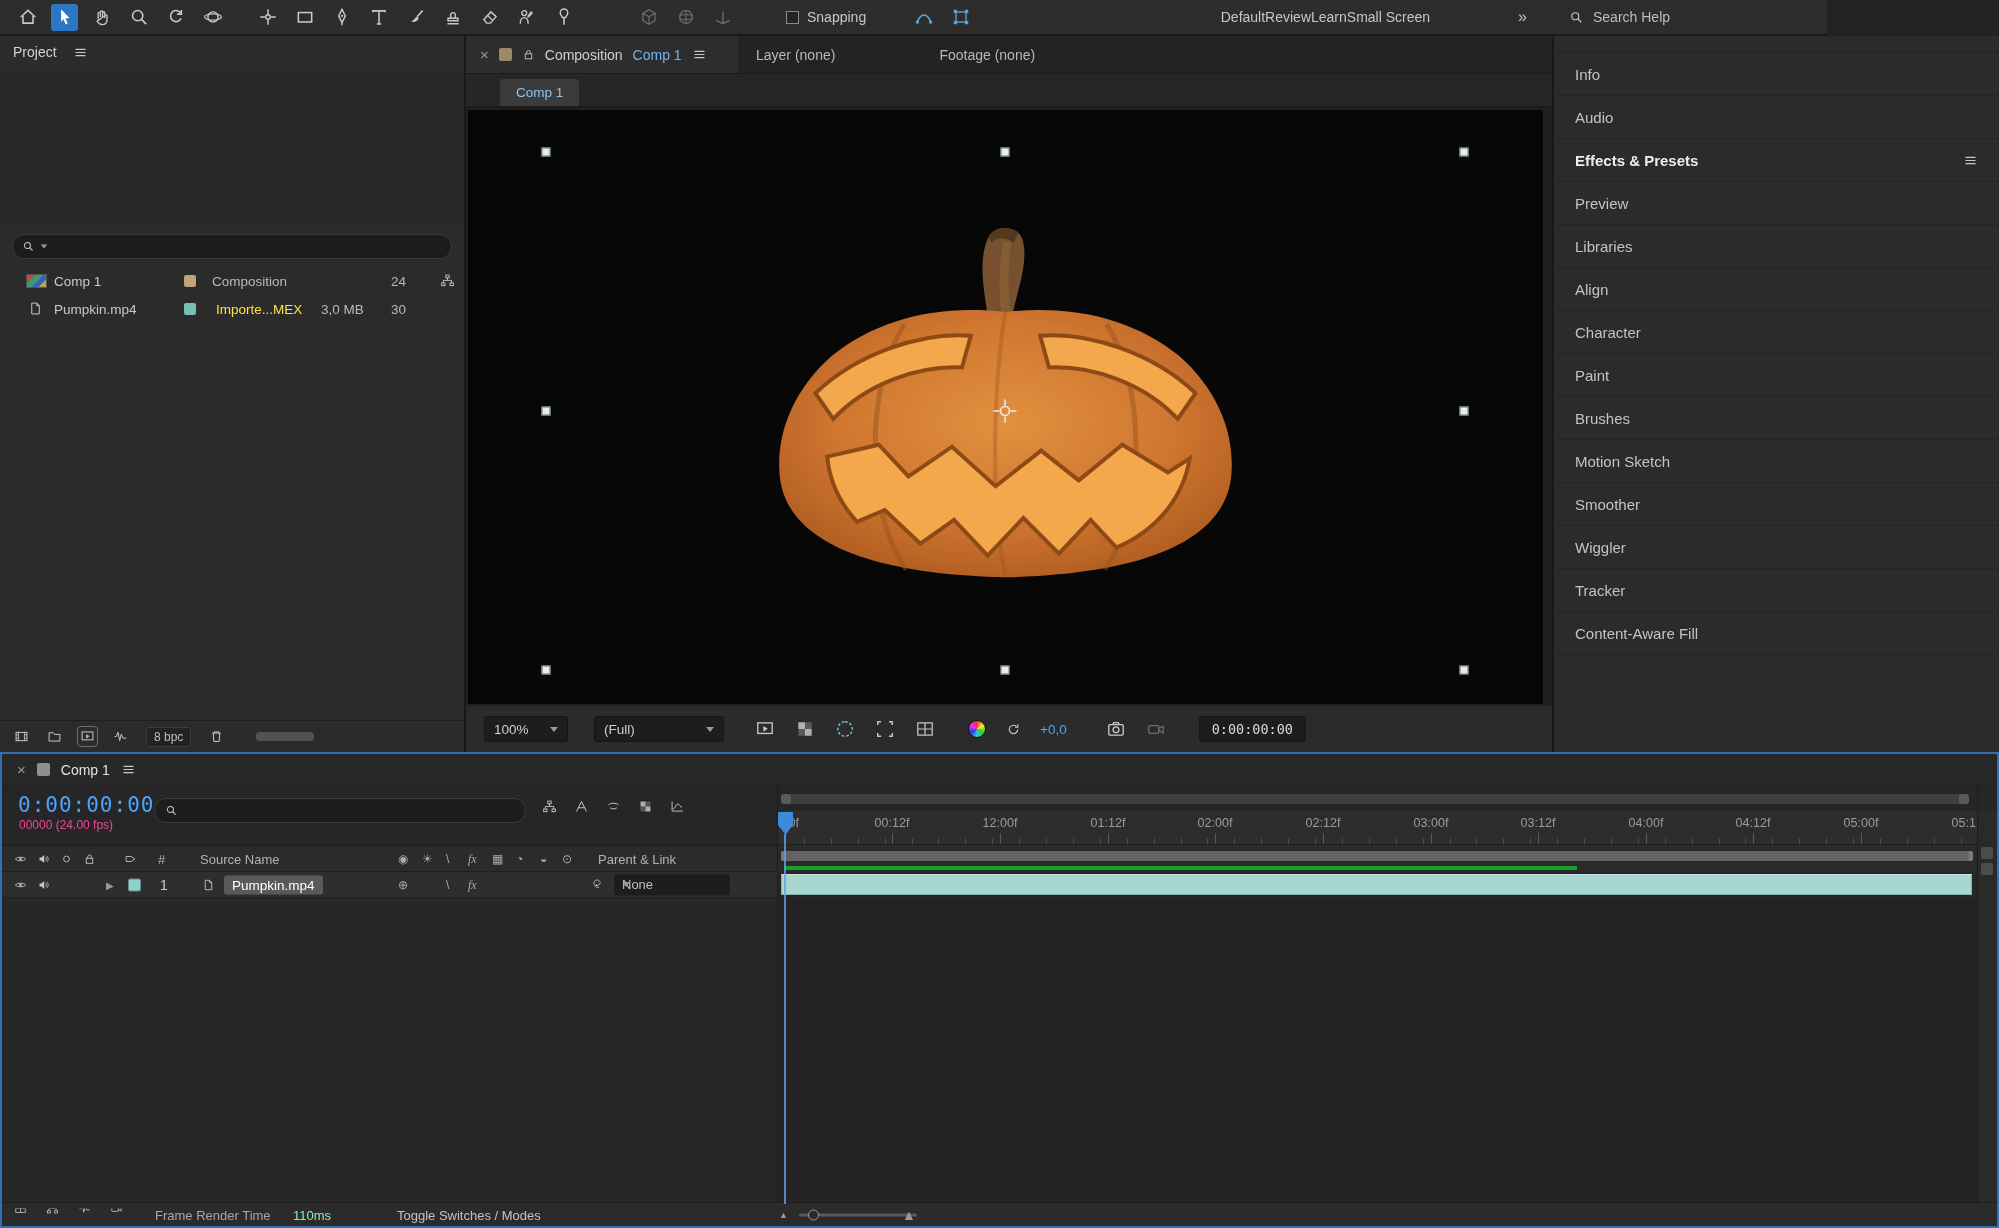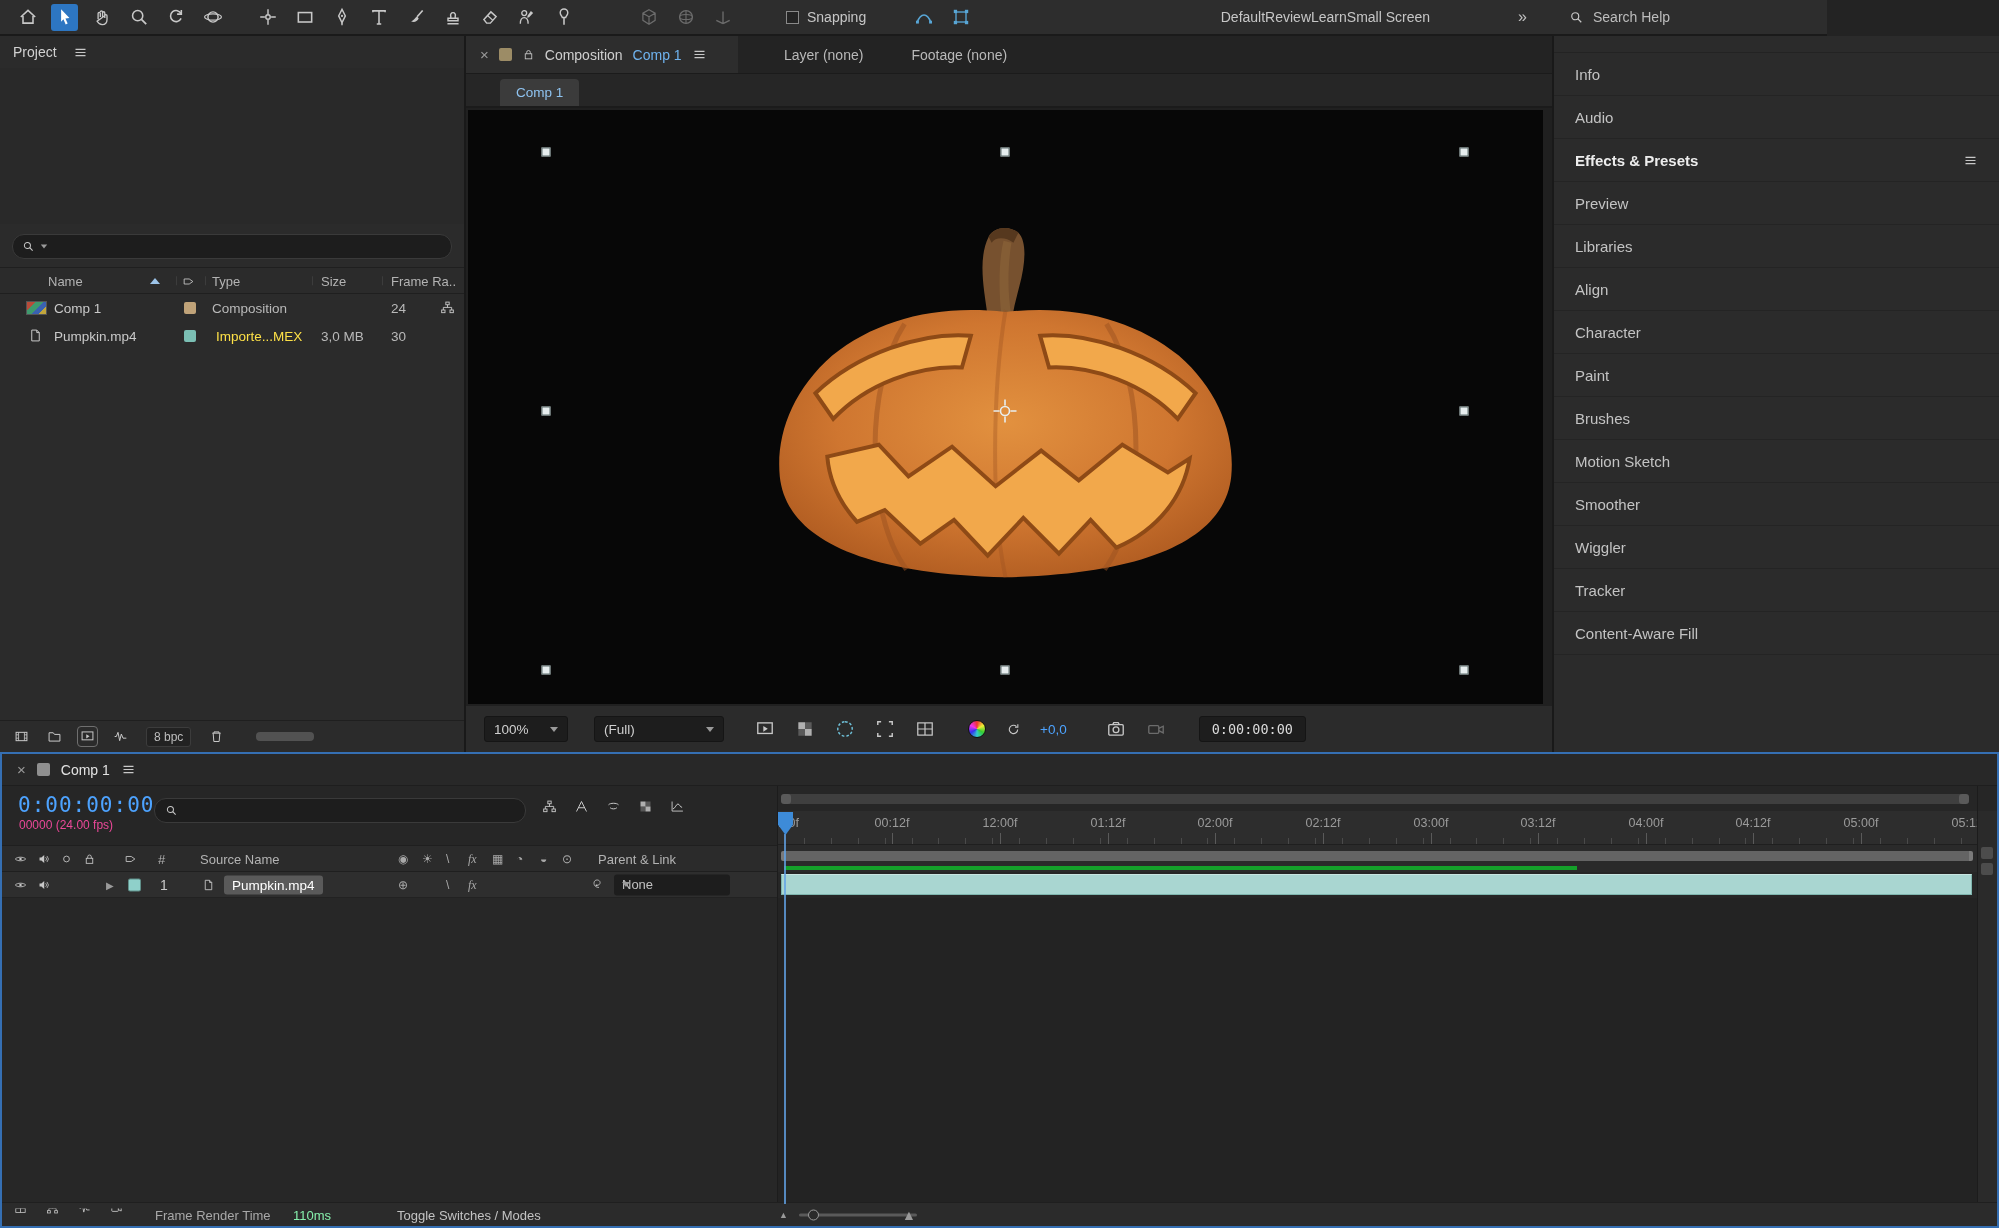"Layer (none)" div.c-tab-inactive { margin-left: 46px -> 18px }
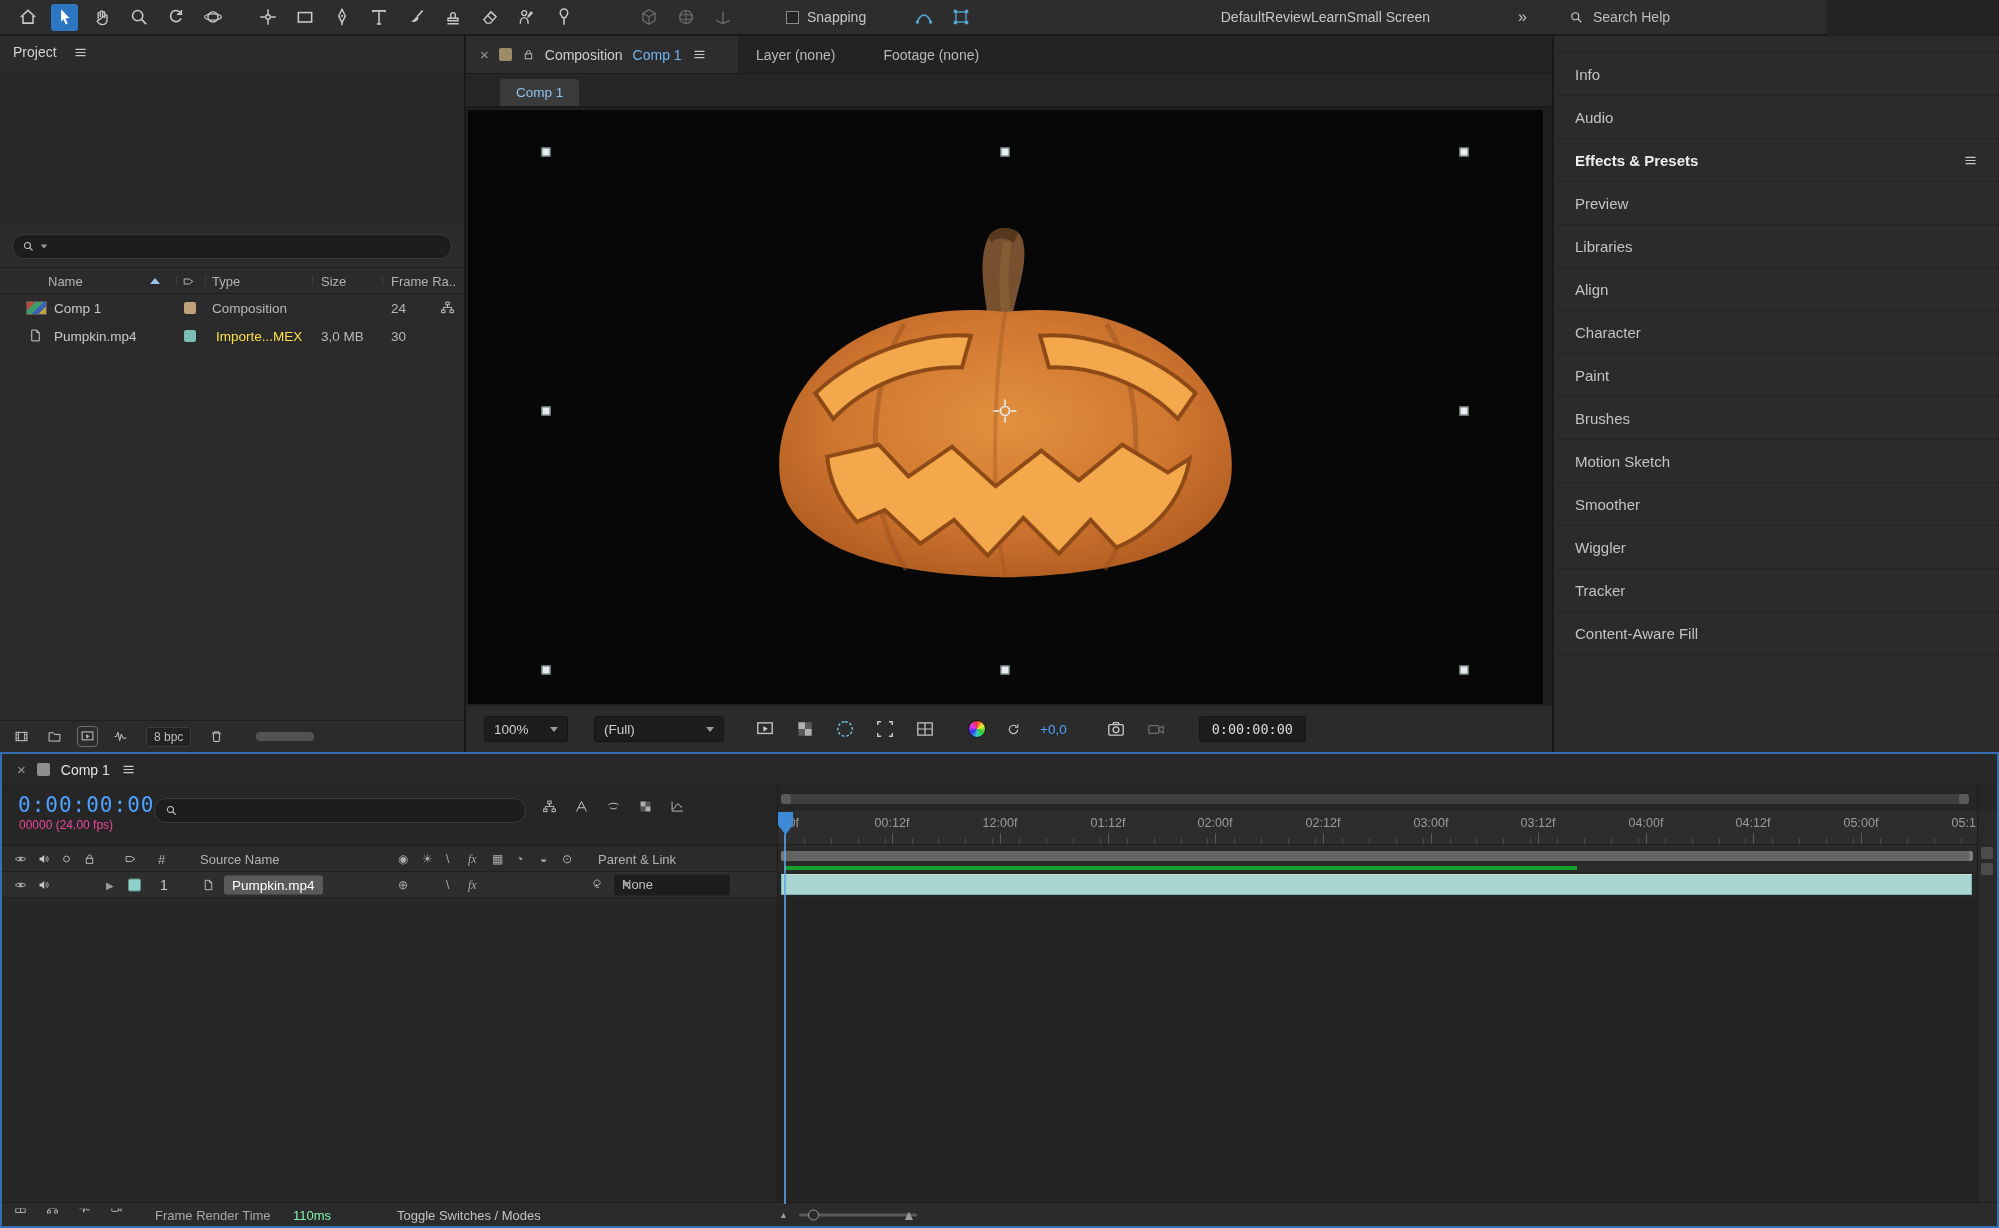"Footage (none)" div.c-tab-inactive { margin-left: 48px -> 104px }
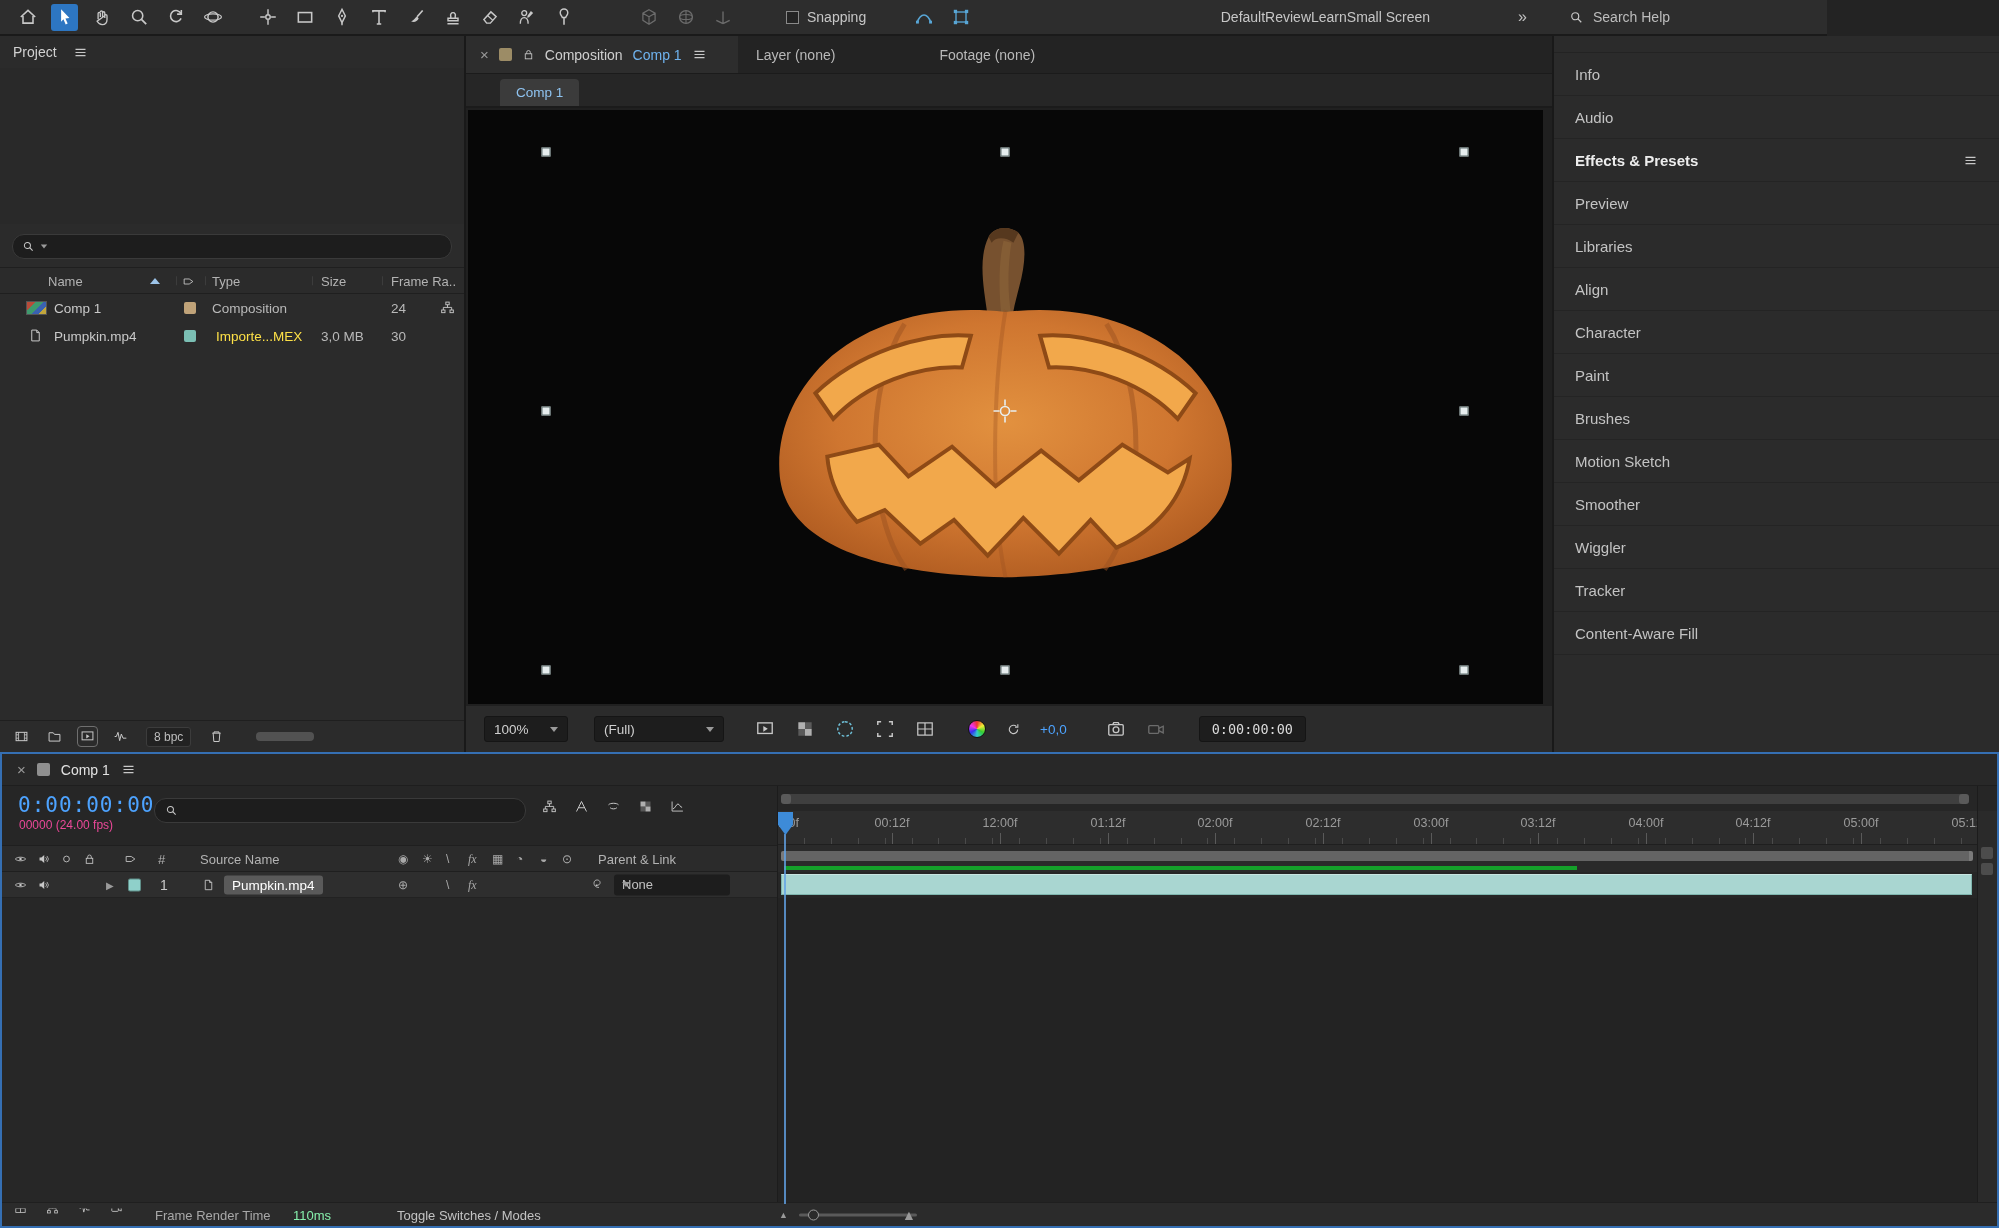"Name" div.p-cols { html: <div> <span>Name</span> <span></span> <svg> <use></use> </svg> <span>Type</span> <span>Size</span> <span>Frame Ra..</span> <span></span> <span></span> <span></span> <span></span> </div> -> none }
